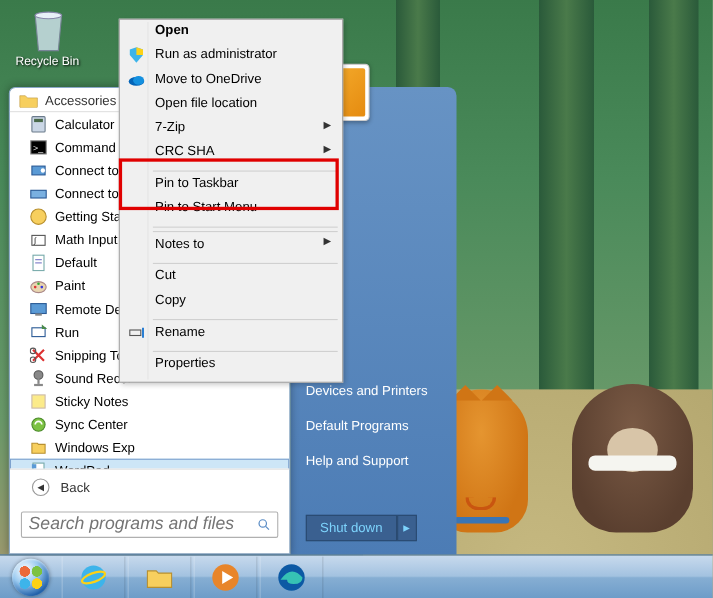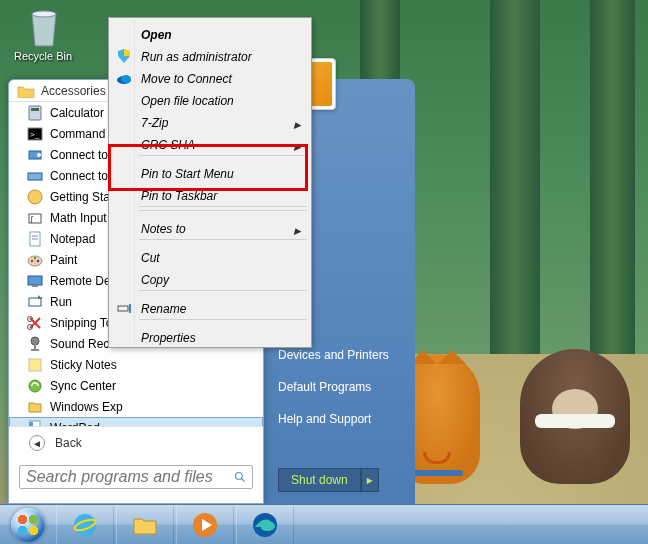"Open" .ctx-item { align-items: flex-end -> flex-start; font-style: italic -> none }
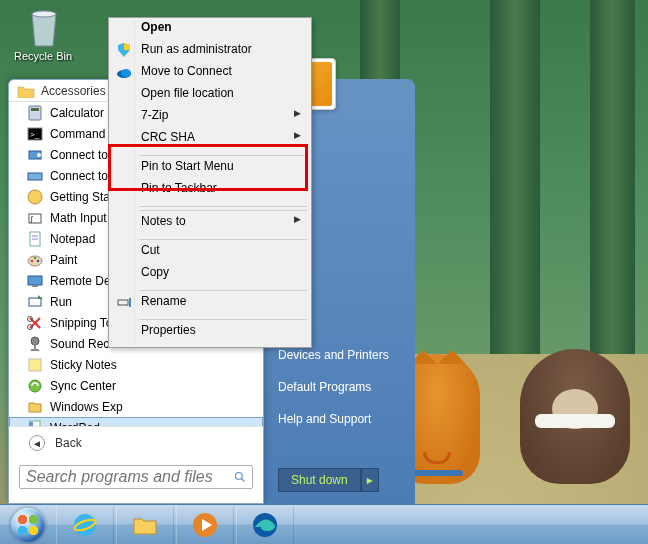"Move to Connect" span { text: Connect -> OneDrive }
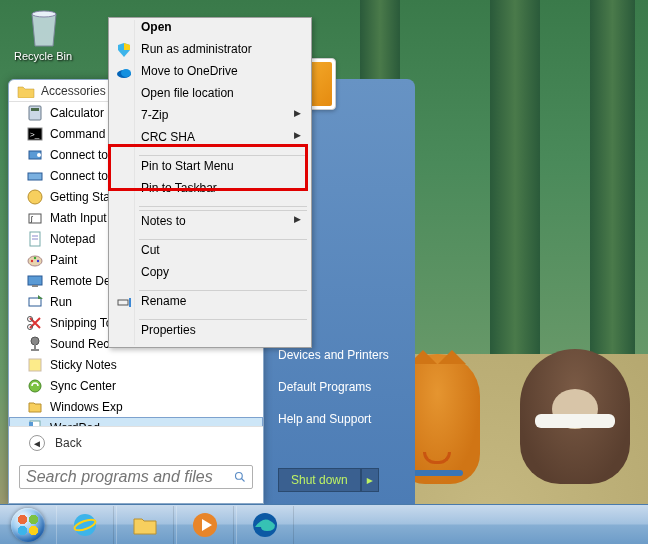"Pin to Start Menu" div.ctx-item { order: before "Pin to Taskbar" -> after "Pin to Taskbar" }
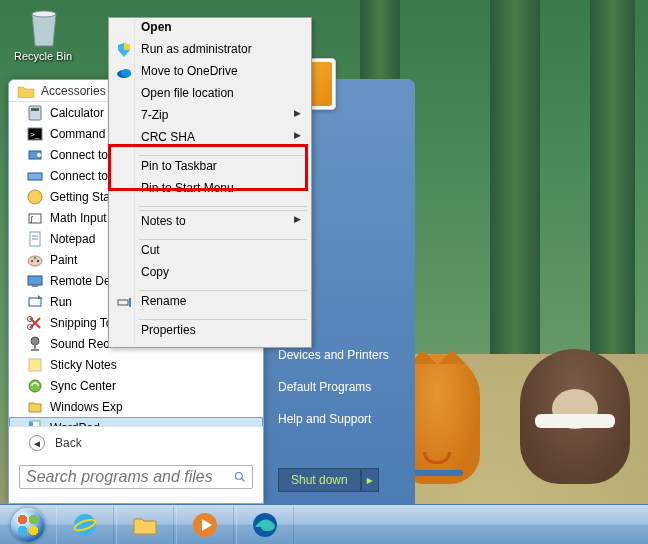"Notepad" span { text: Notepad -> Default }
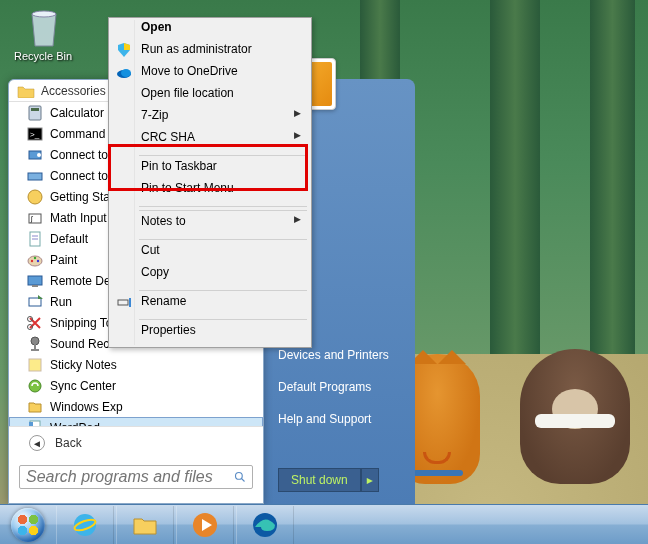"Shut down" .sr-shut button { color: #bef264 -> #7dd3fc }
